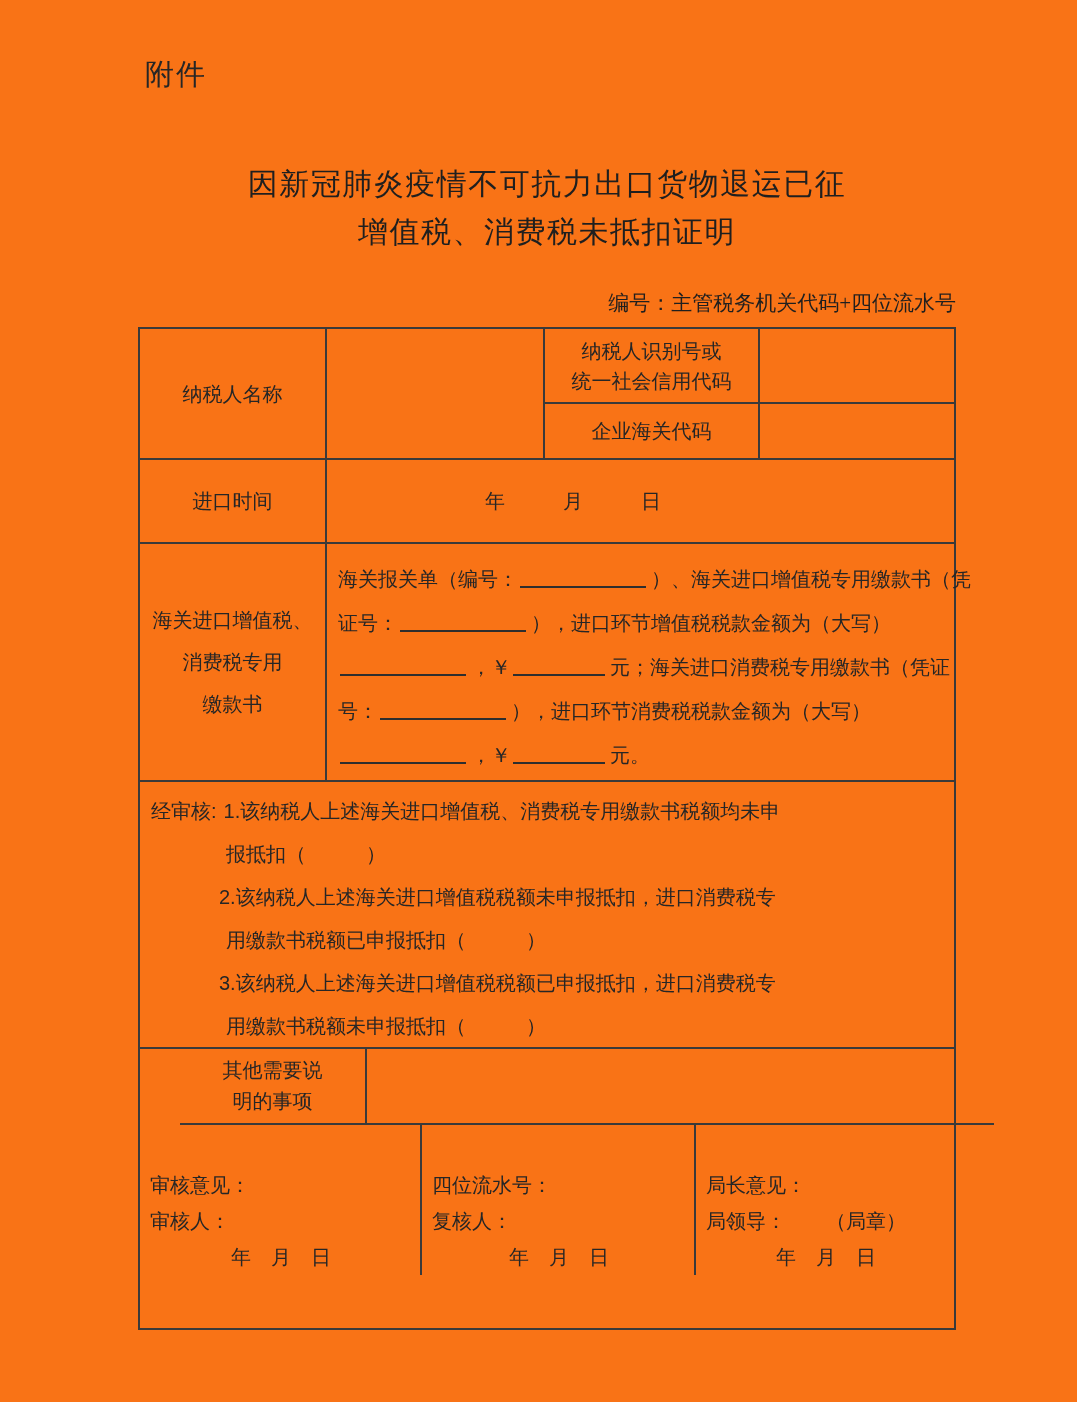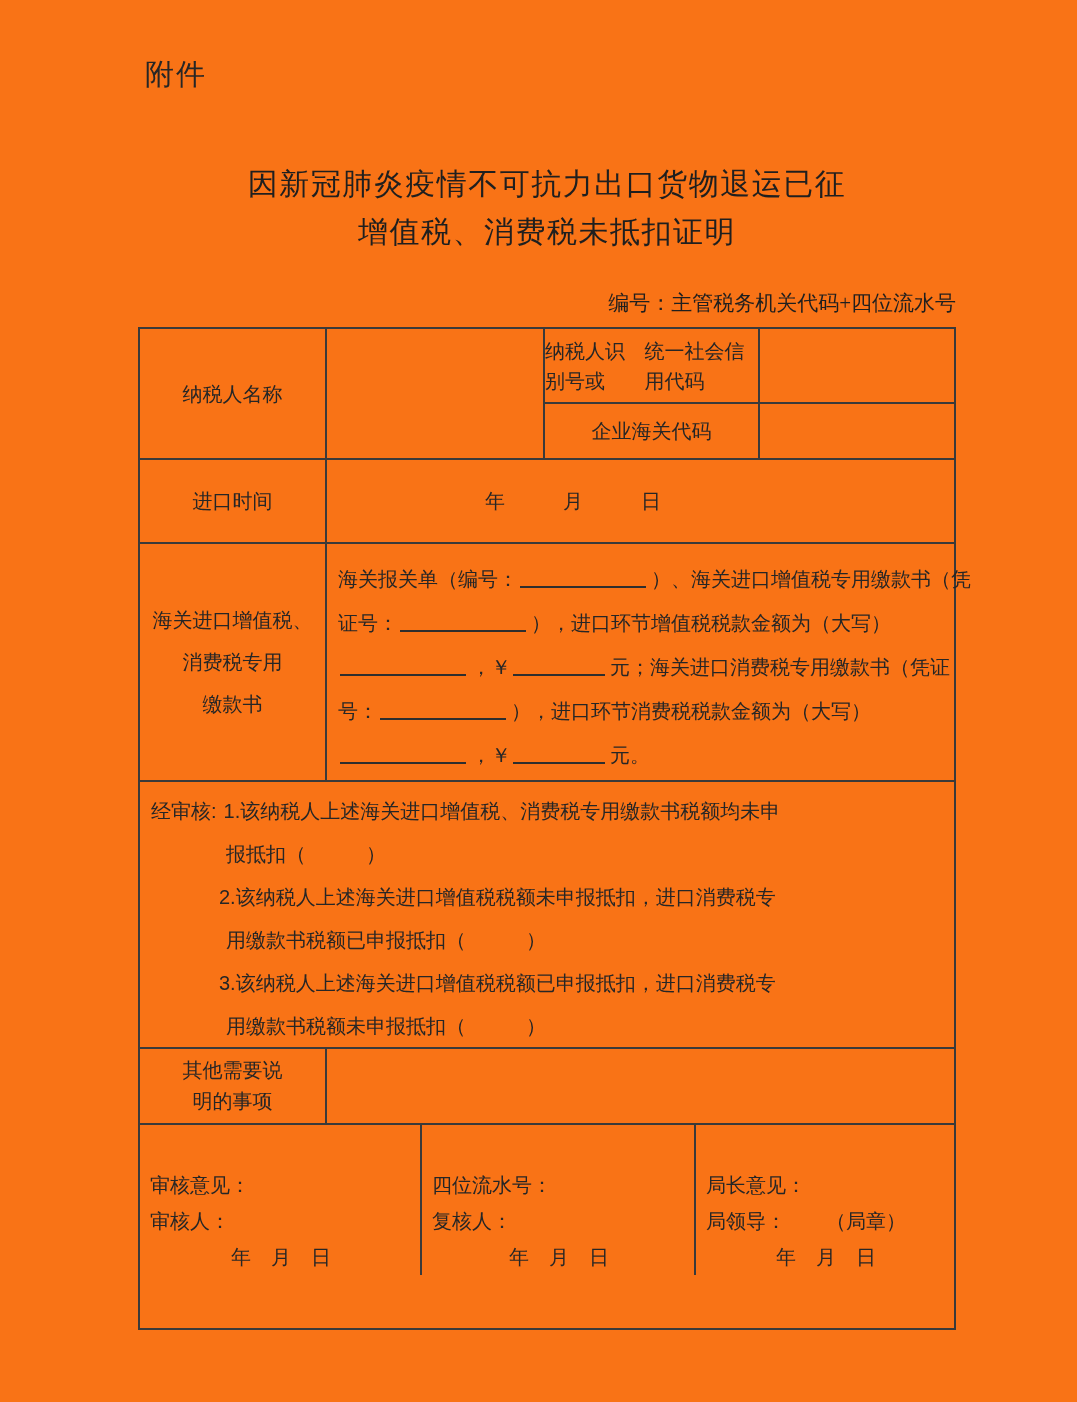"纳税人识别号或" .sub-label { flex-direction: none -> column; text-align: left -> center }
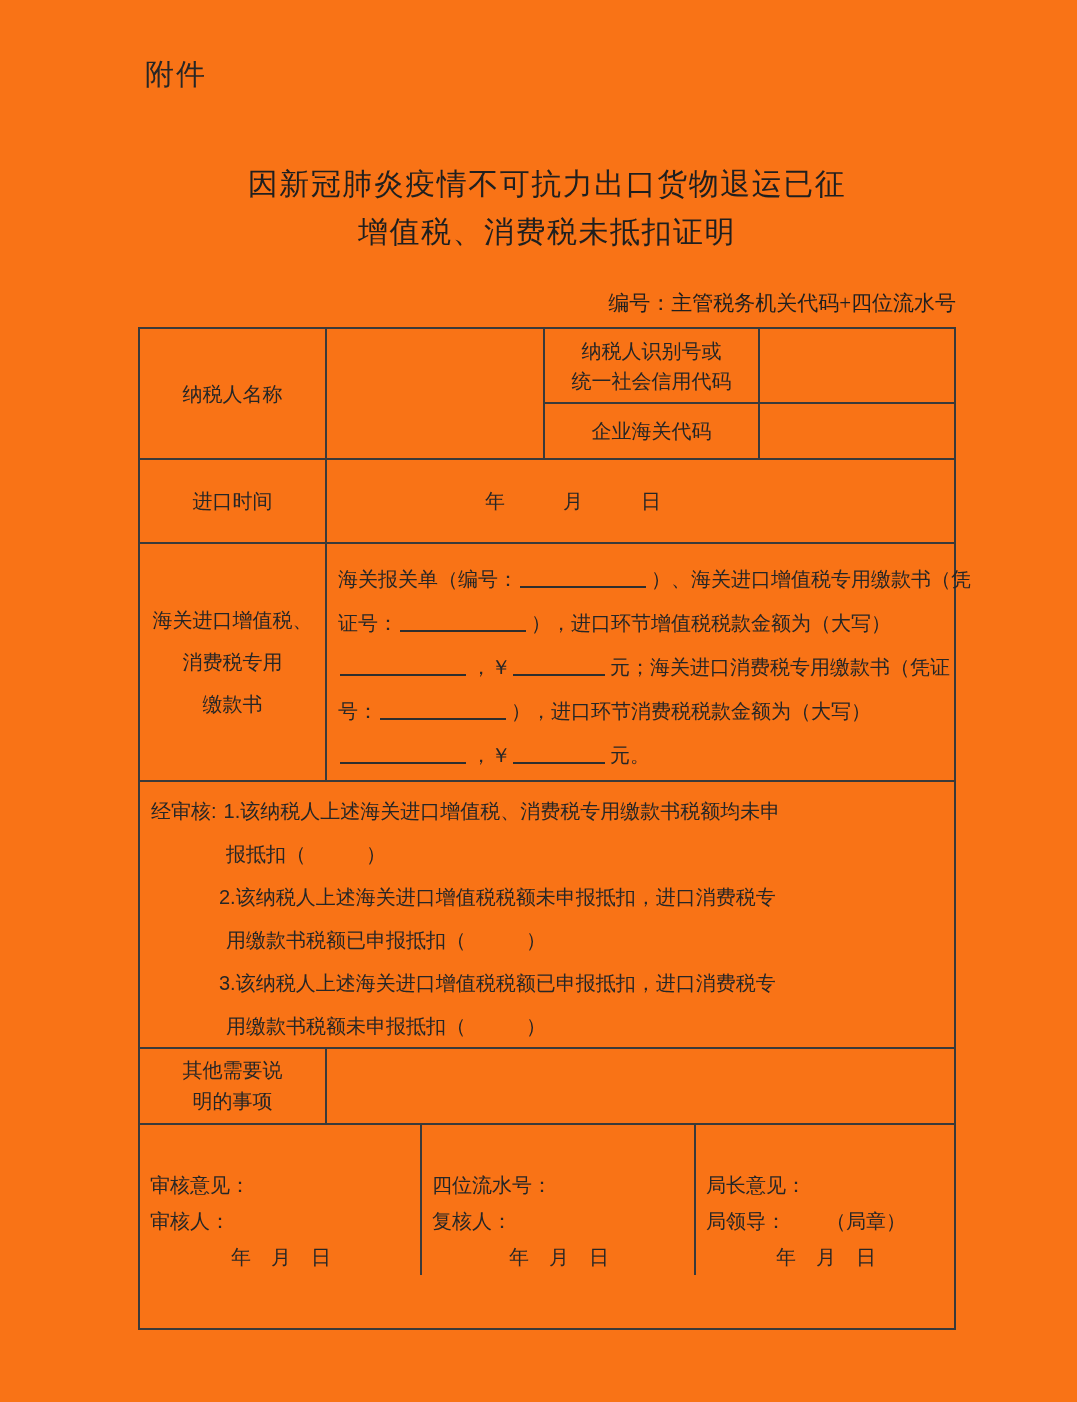"其他需要说" .r5 { margin-left: none -> 40px }
